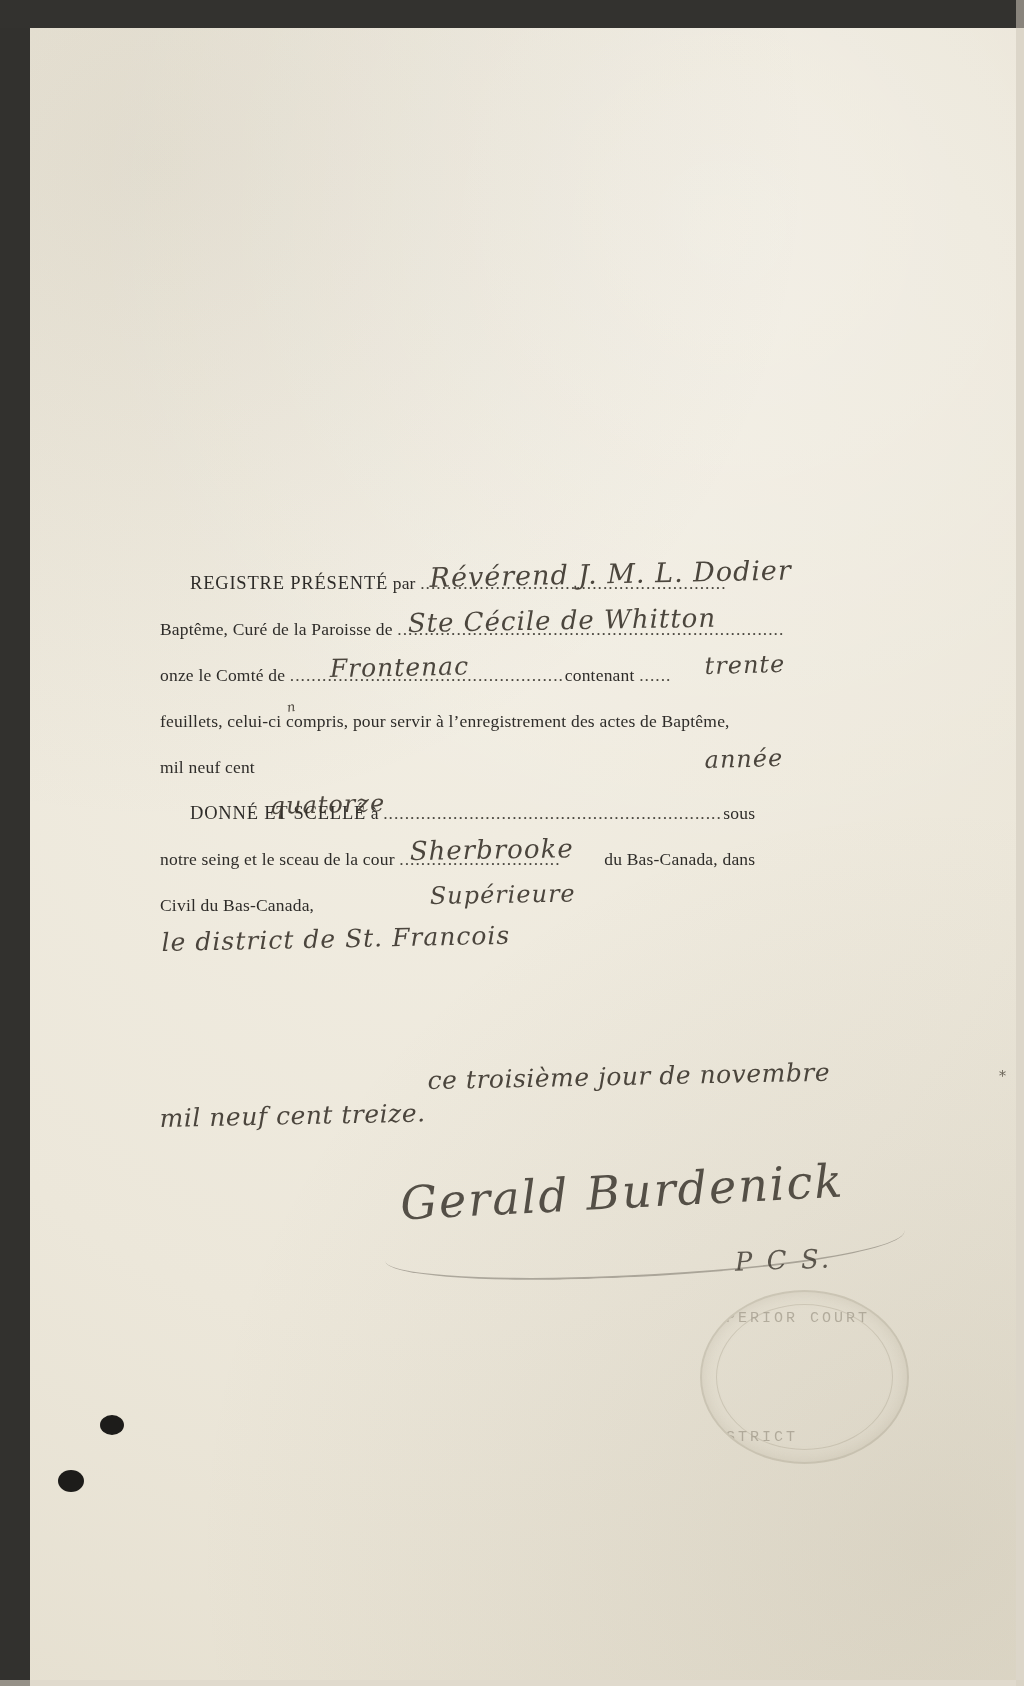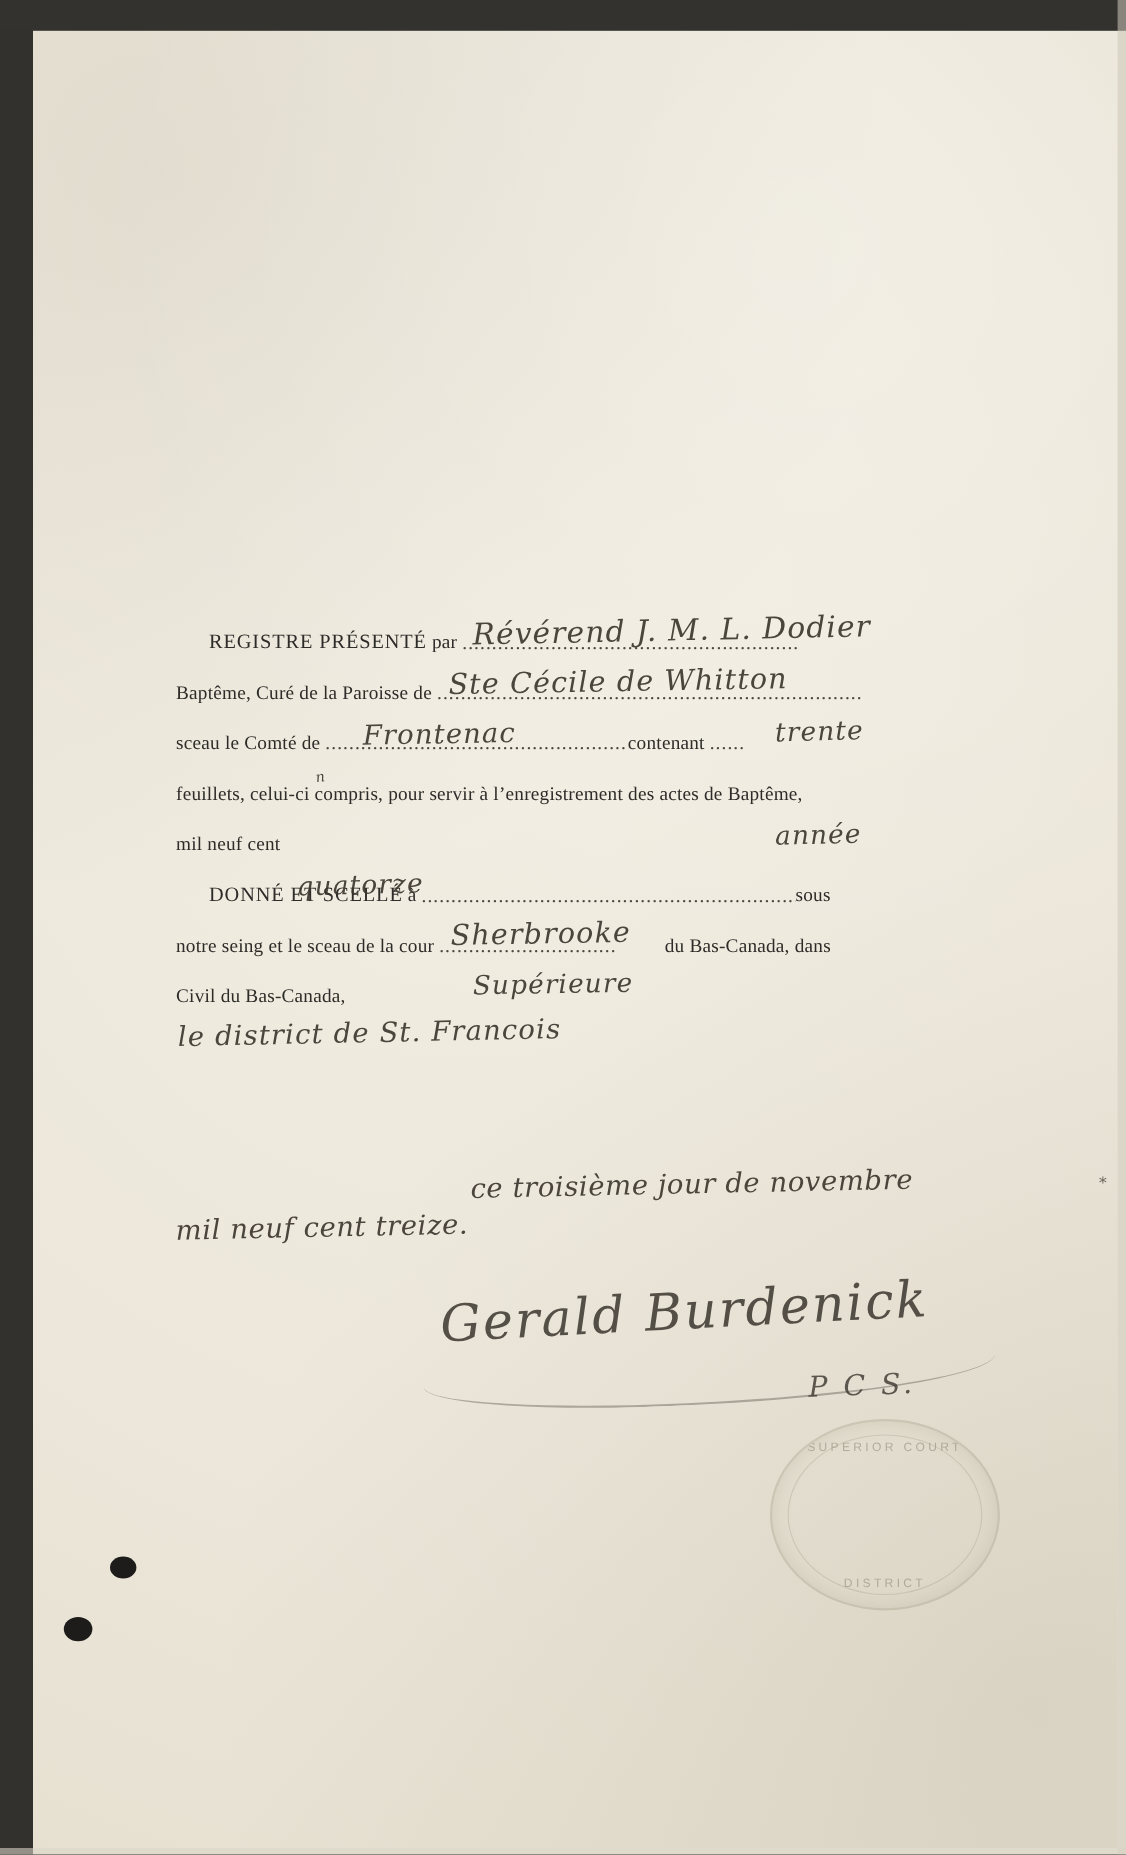"sceau le Comté de" span { text: sceau -> onze }
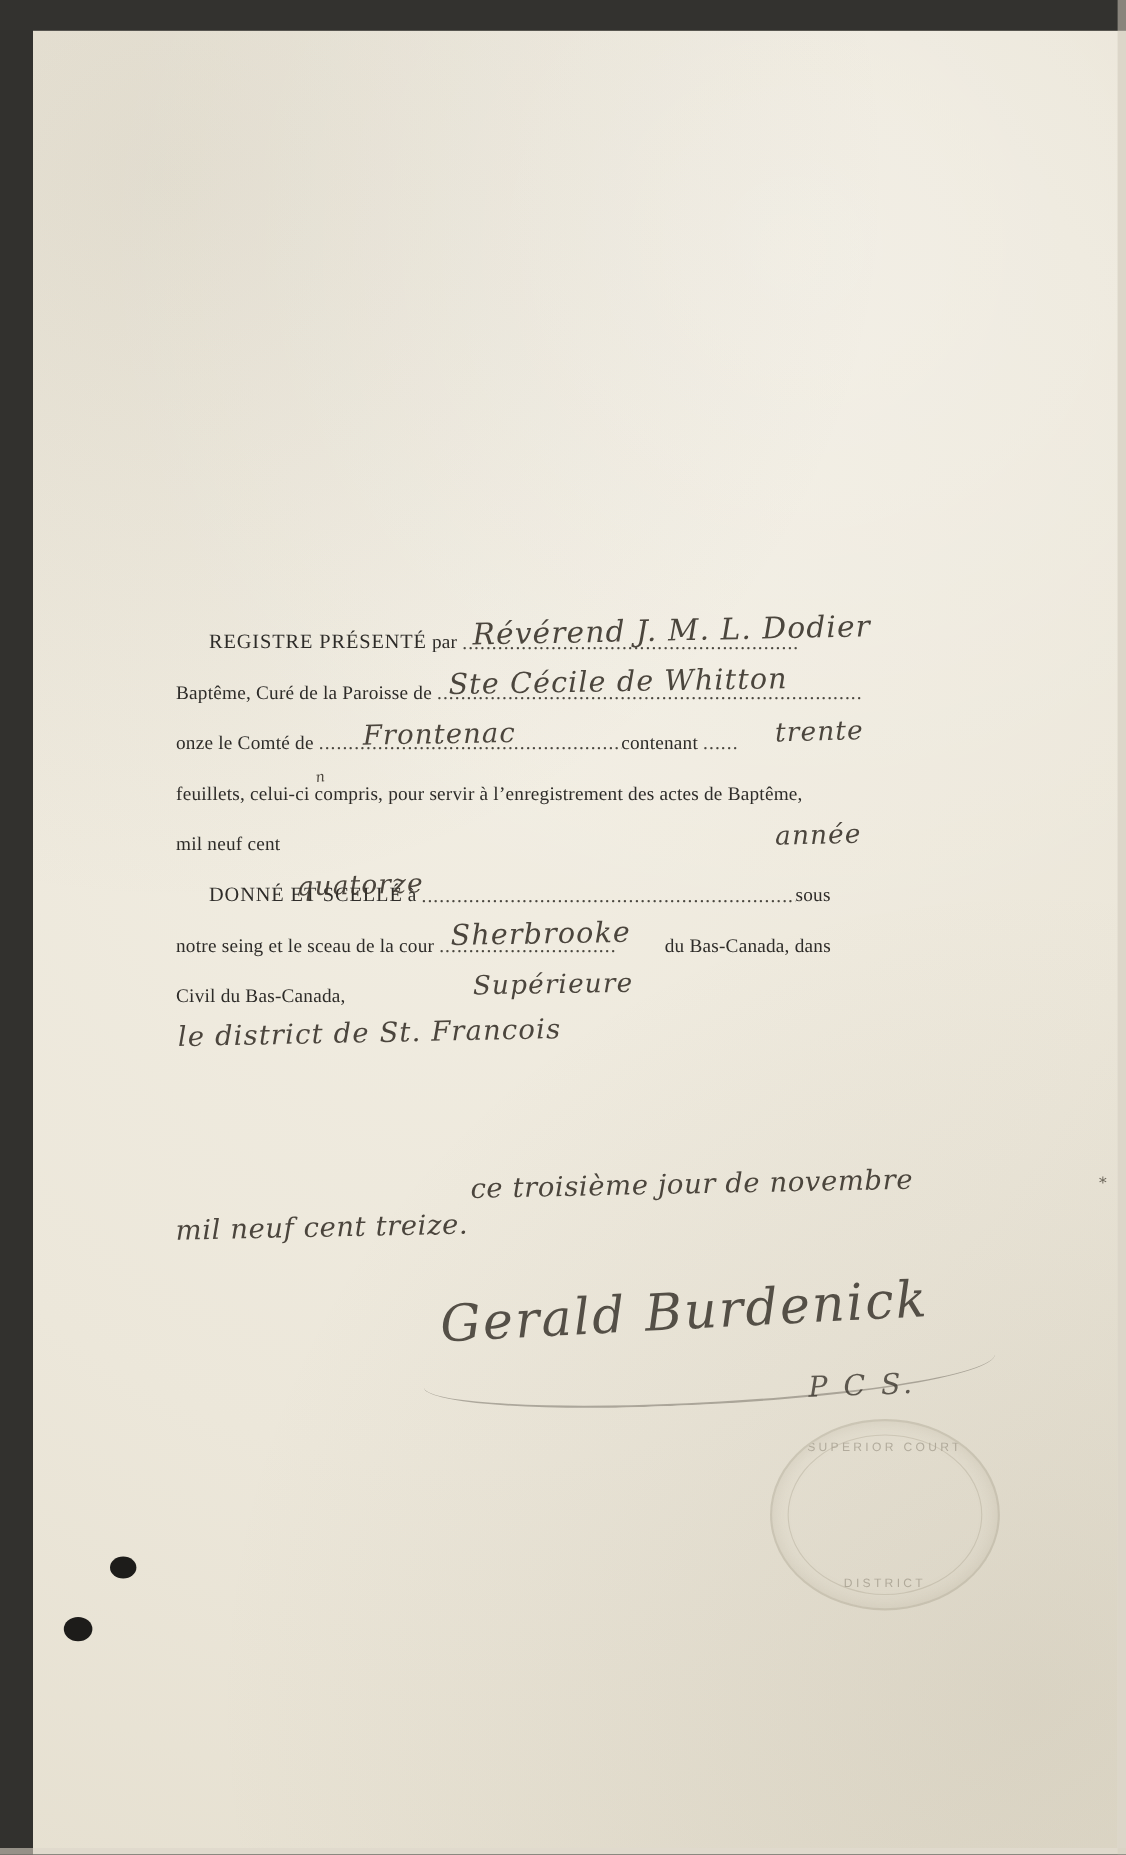"SUPERIOR COURT" .seal .seal-text { font-family: Liberation Sans, sans-serif -> Liberation Mono, monospace; font-size: 11px -> 15px; text-align: center -> none }
